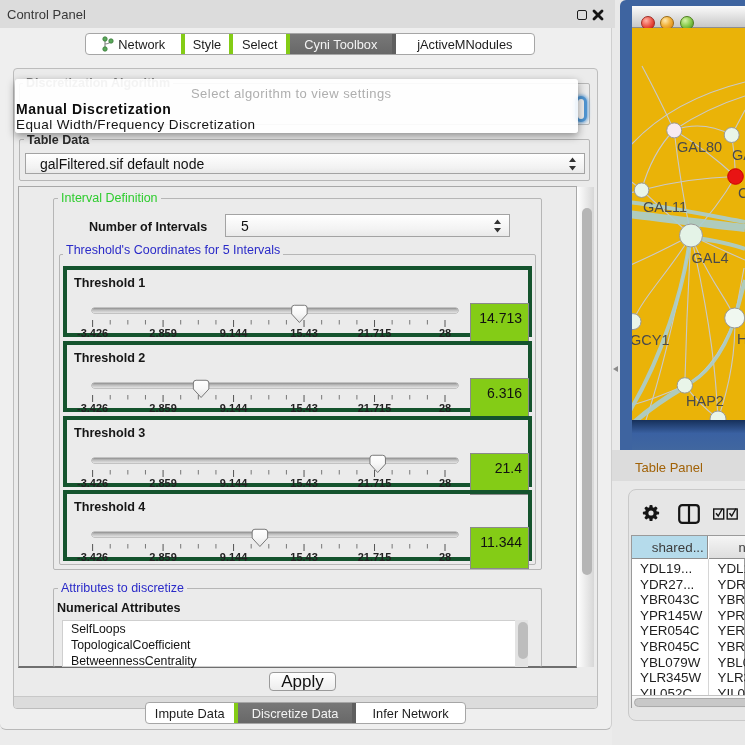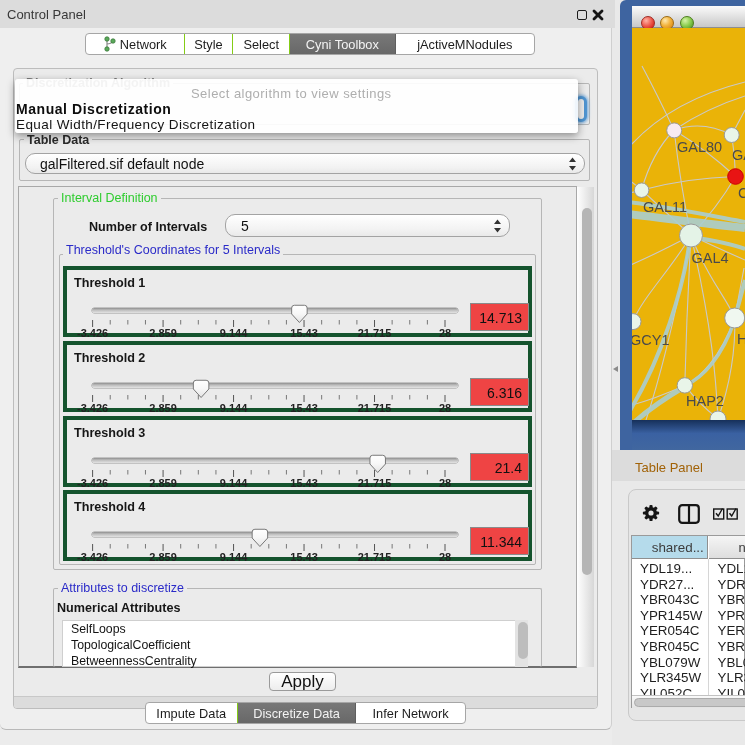"Network" .seg > div { border-right: 1px solid #84cc16 -> 4px solid #84cc16 }
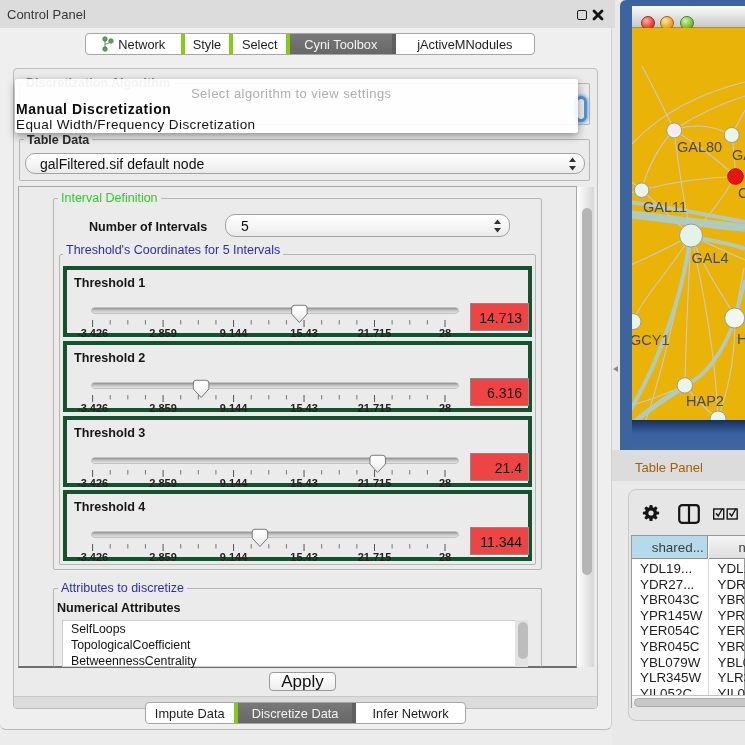"galFiltered.sif default node" .combo { border-radius: 10px -> 0 }
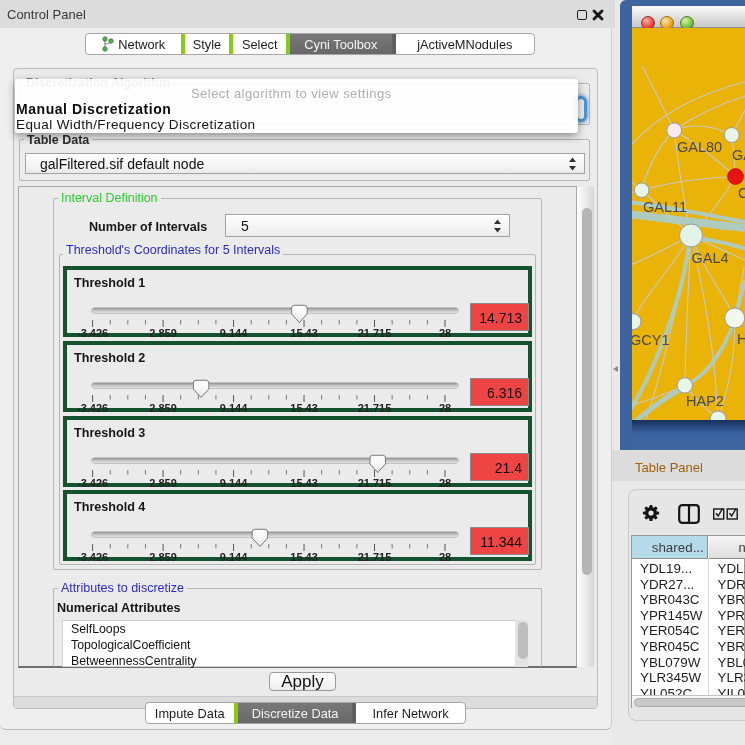"14.713" .card .vbox { background: #ef4444 -> #84cc16; height: 28px -> 42px }
